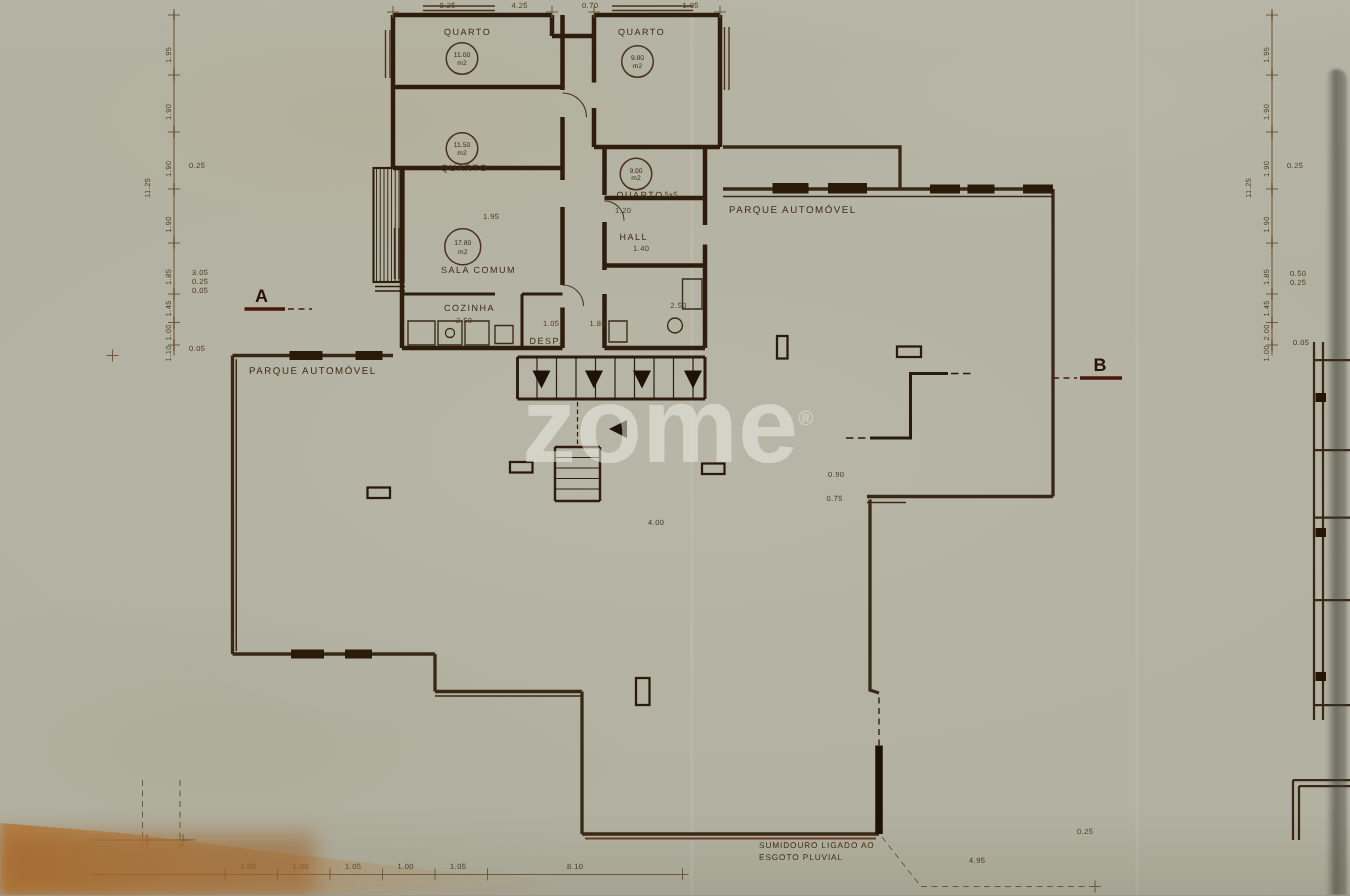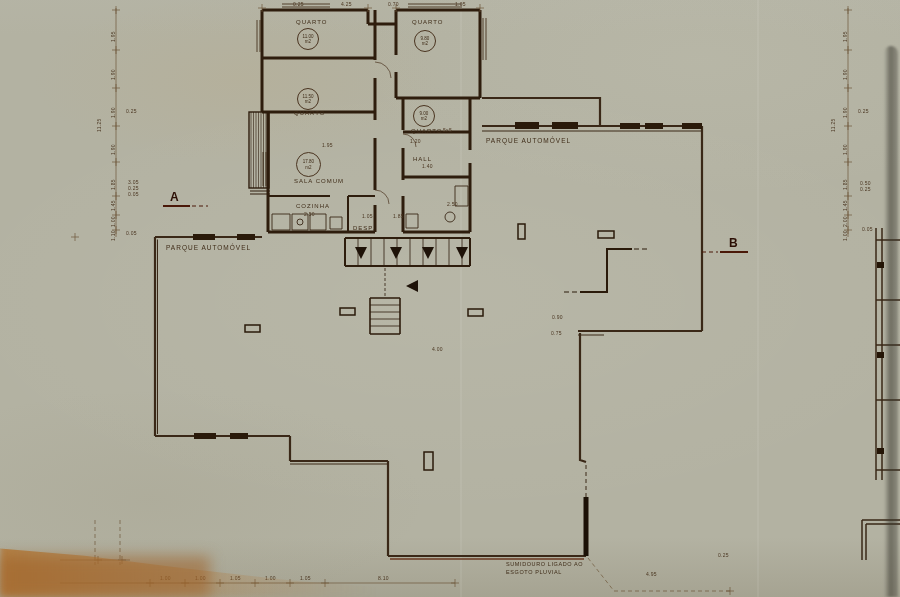"zome®" div.watermark { html: none -> <div><span>zome</span><sup>®</sup></div> }
